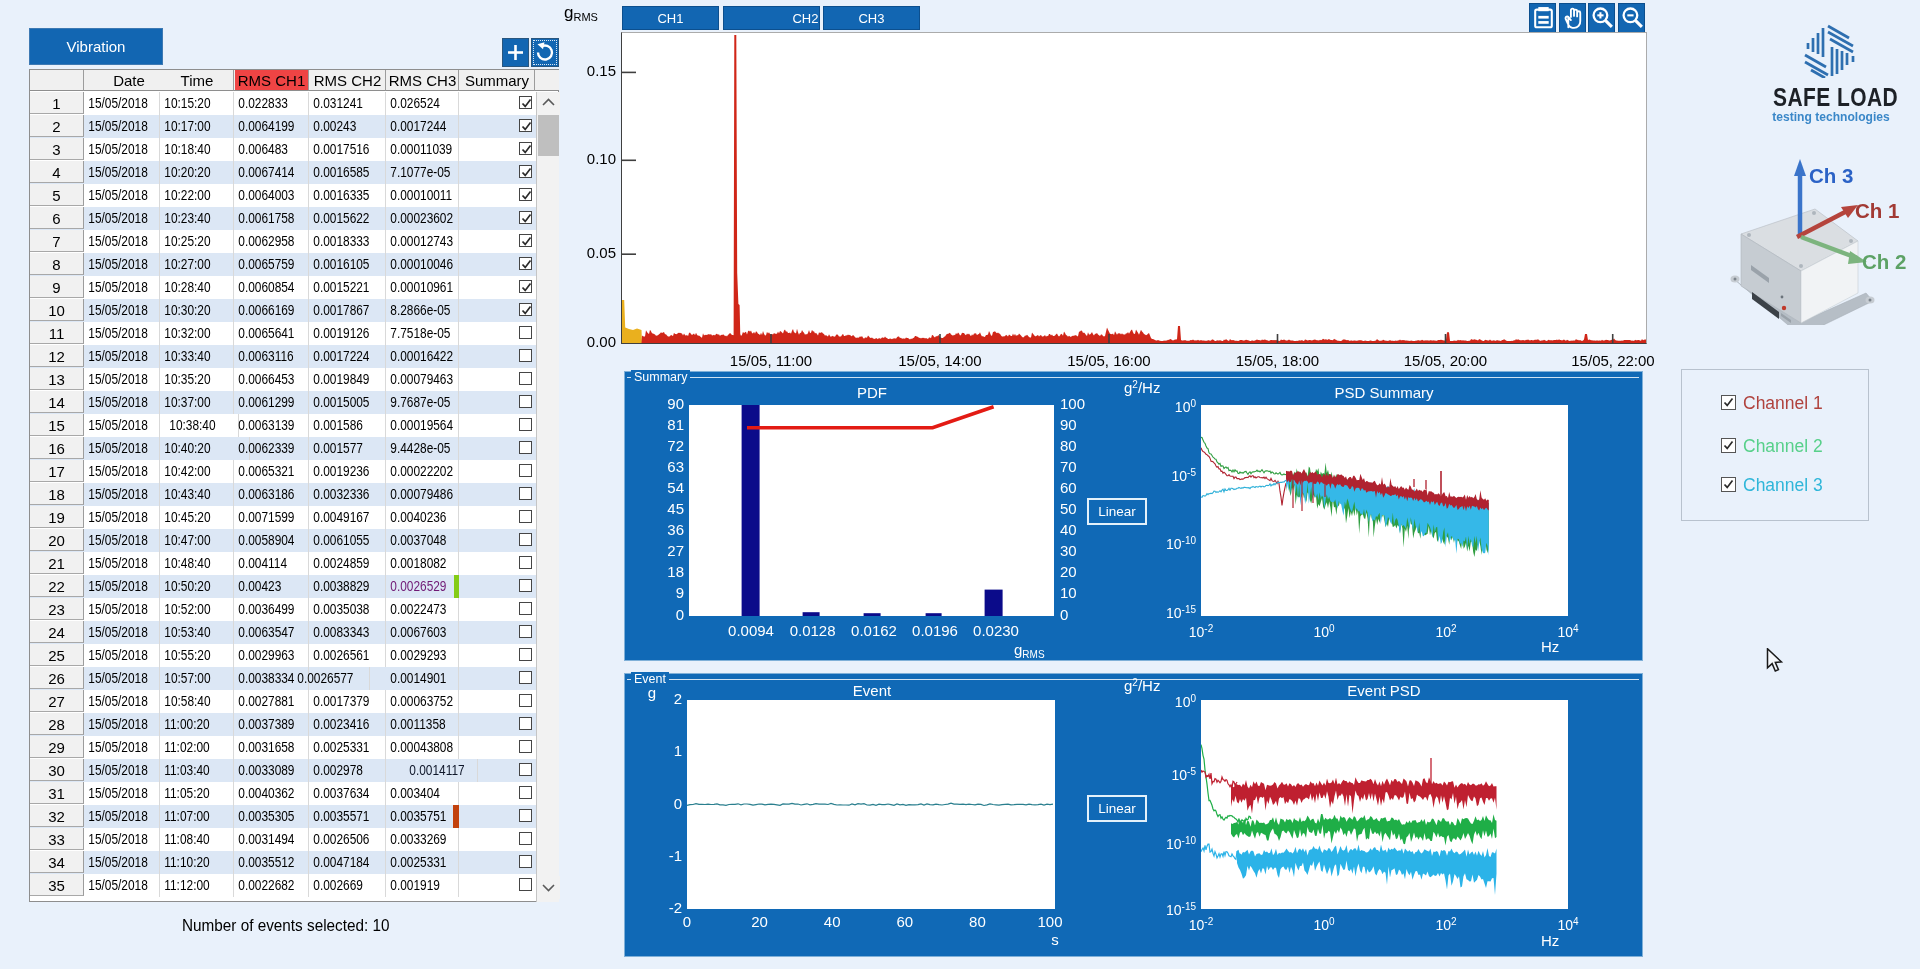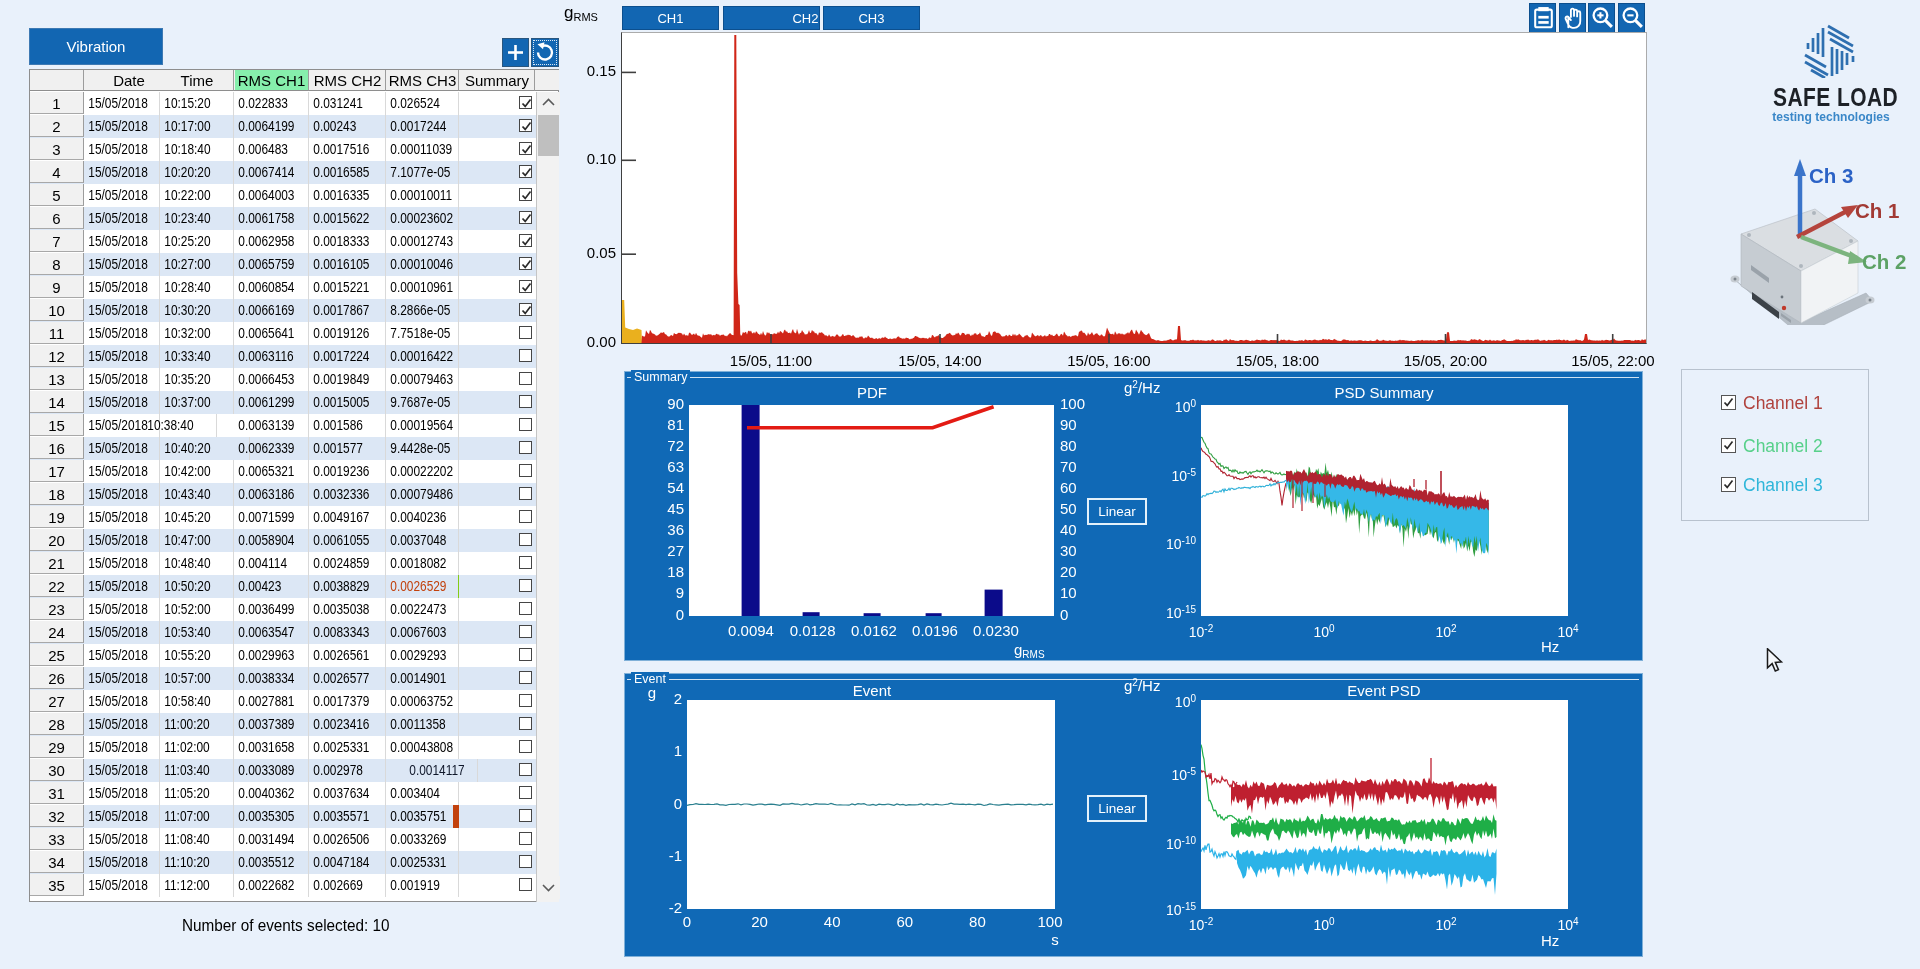"RMS CH1" div { background: #86efac -> #ef4444 }
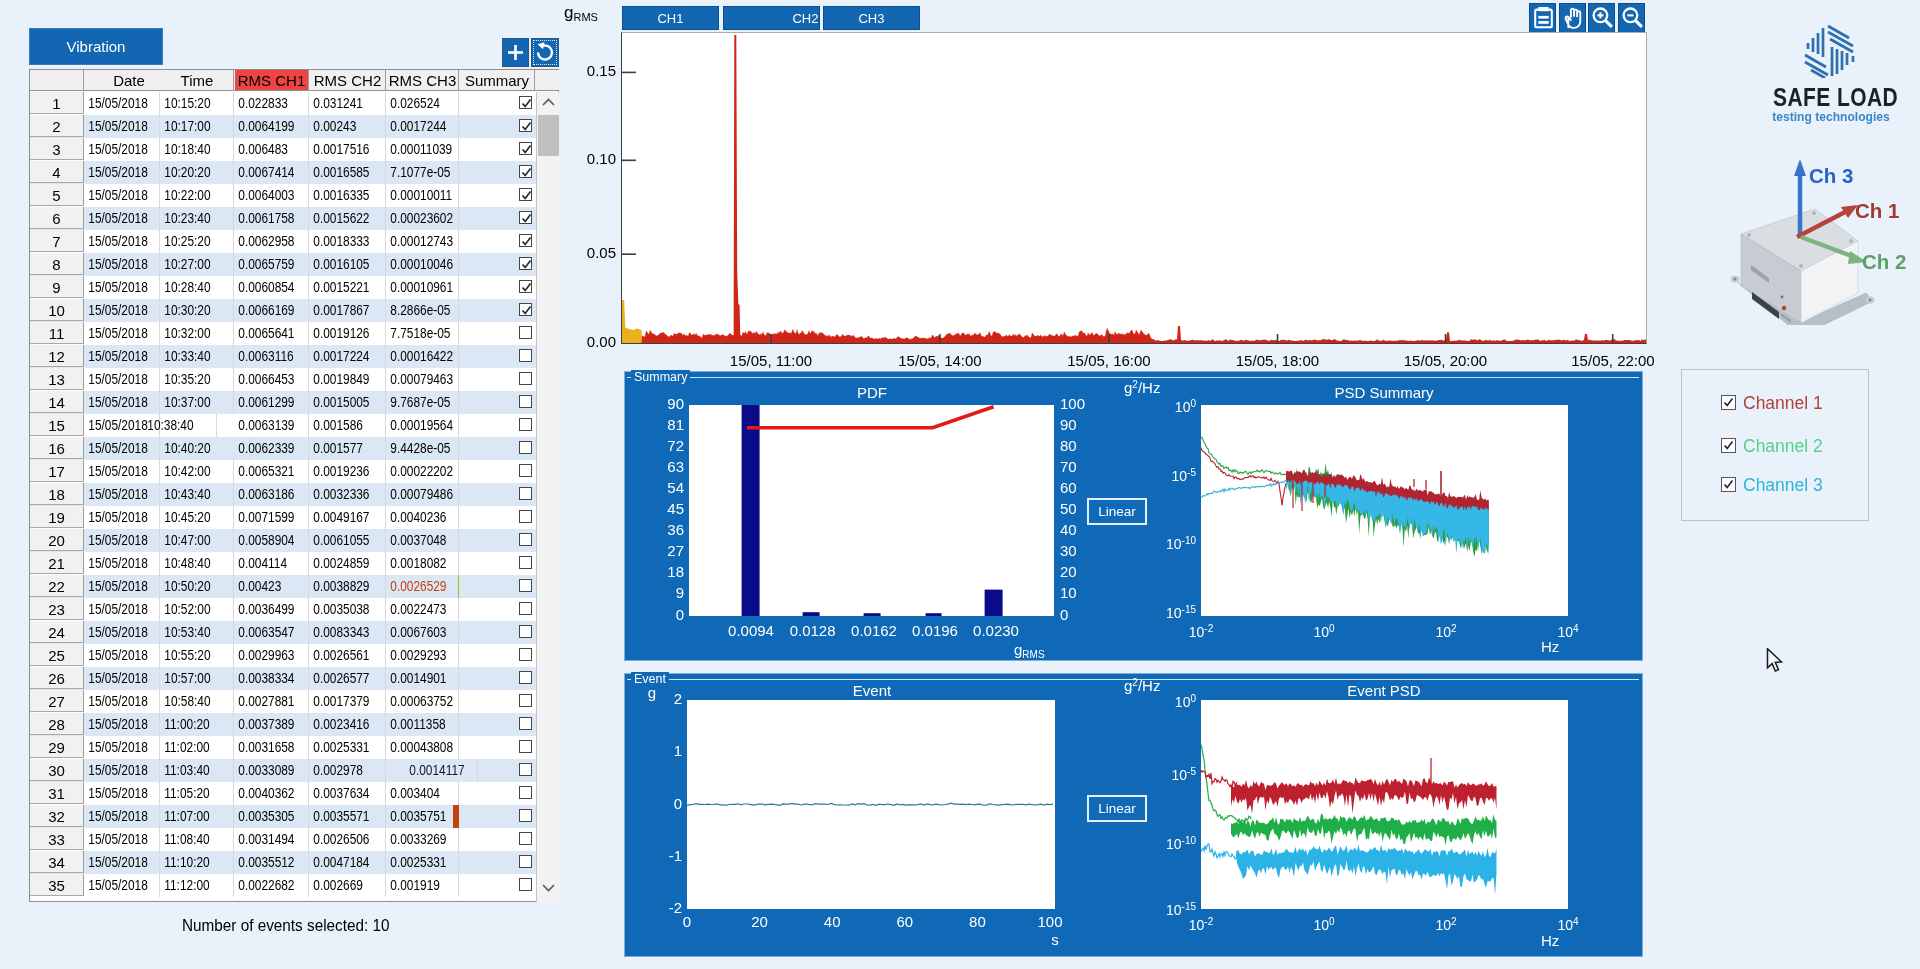"10:38:40" div { left: 114px -> 136px }
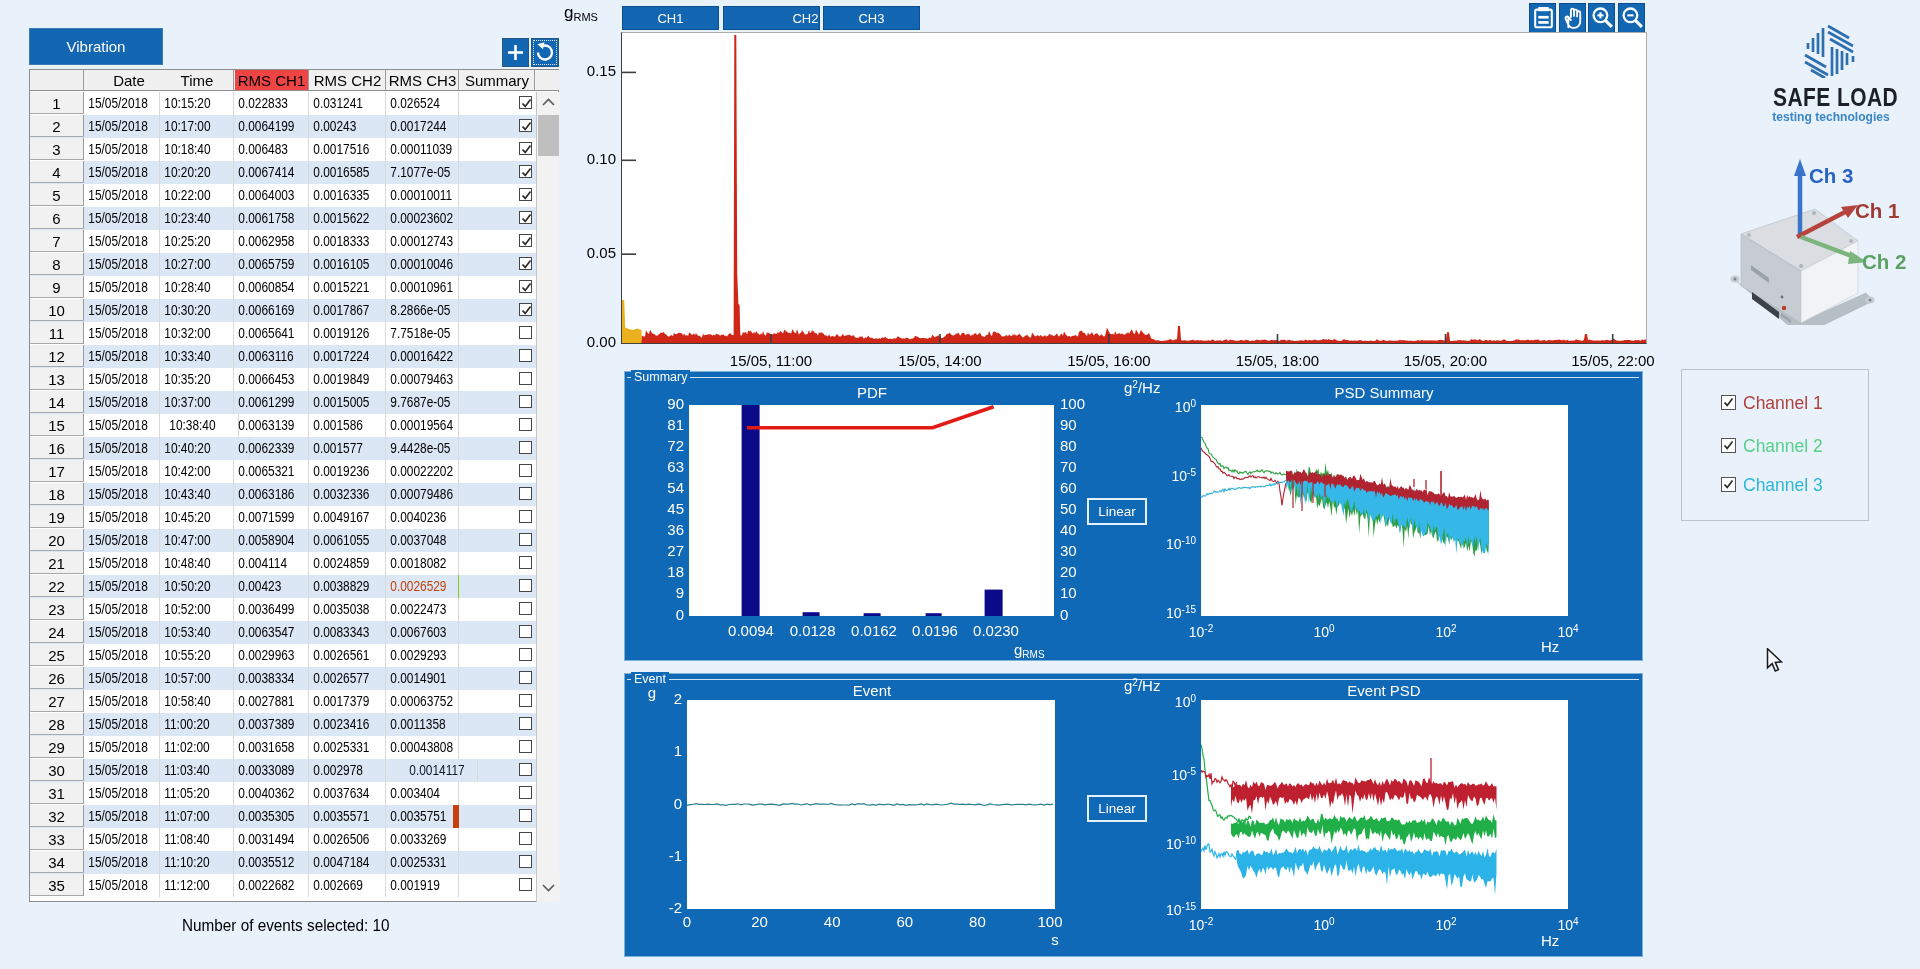"0.0026529" div { border-right: 1px solid #84cc16 -> 5px solid #84cc16; color: #c2410c -> #701a75 }
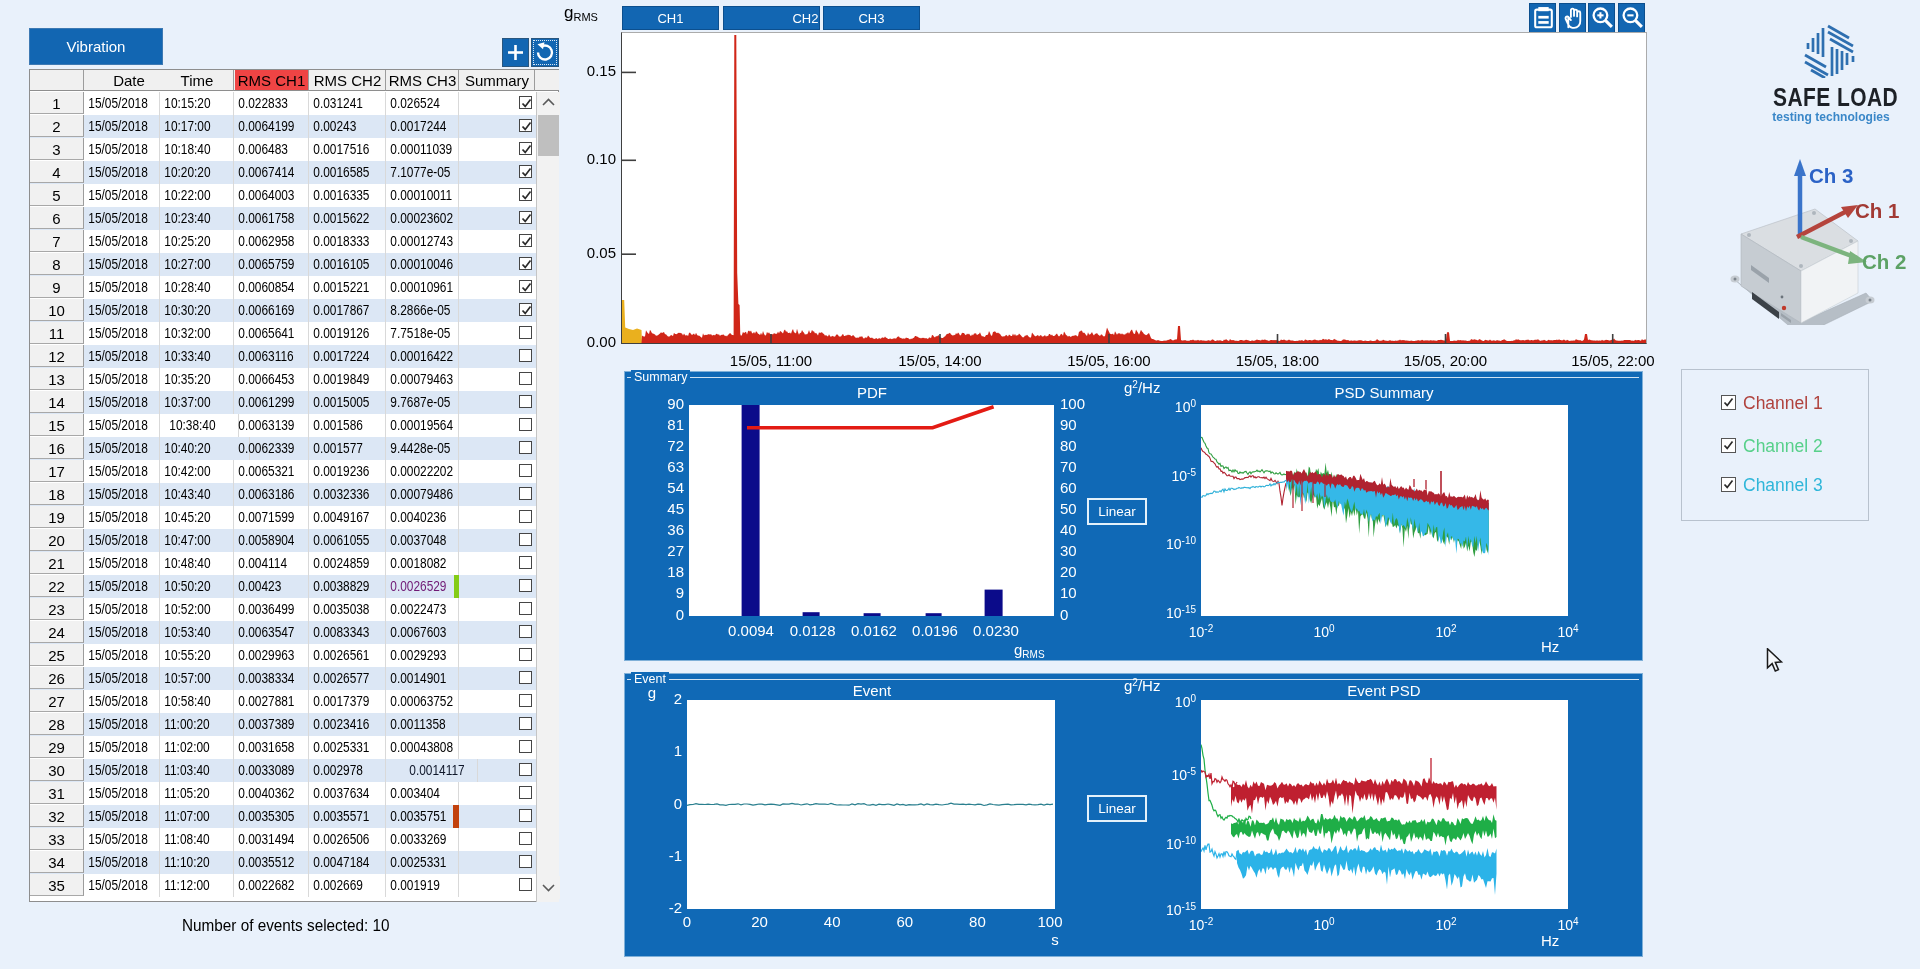"0.0026577" div { left: 280px -> 264px }
